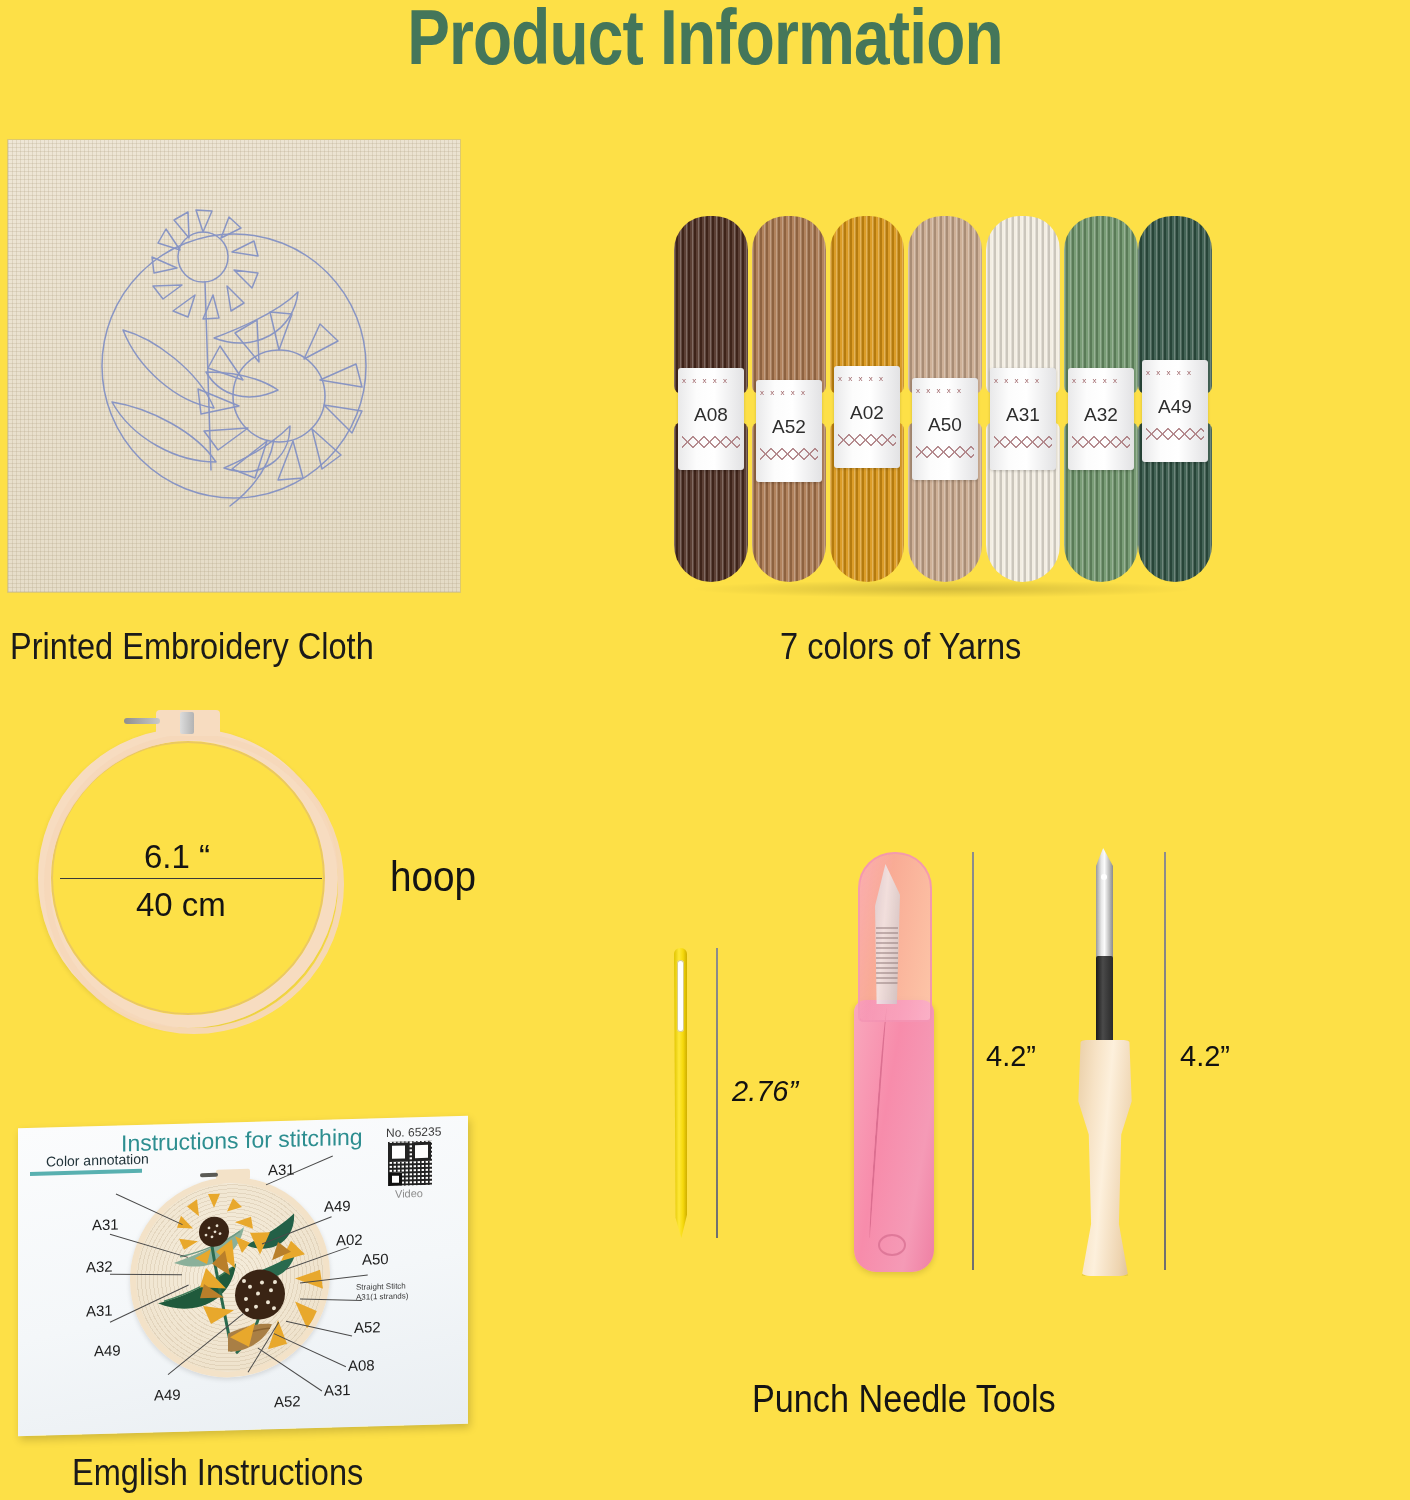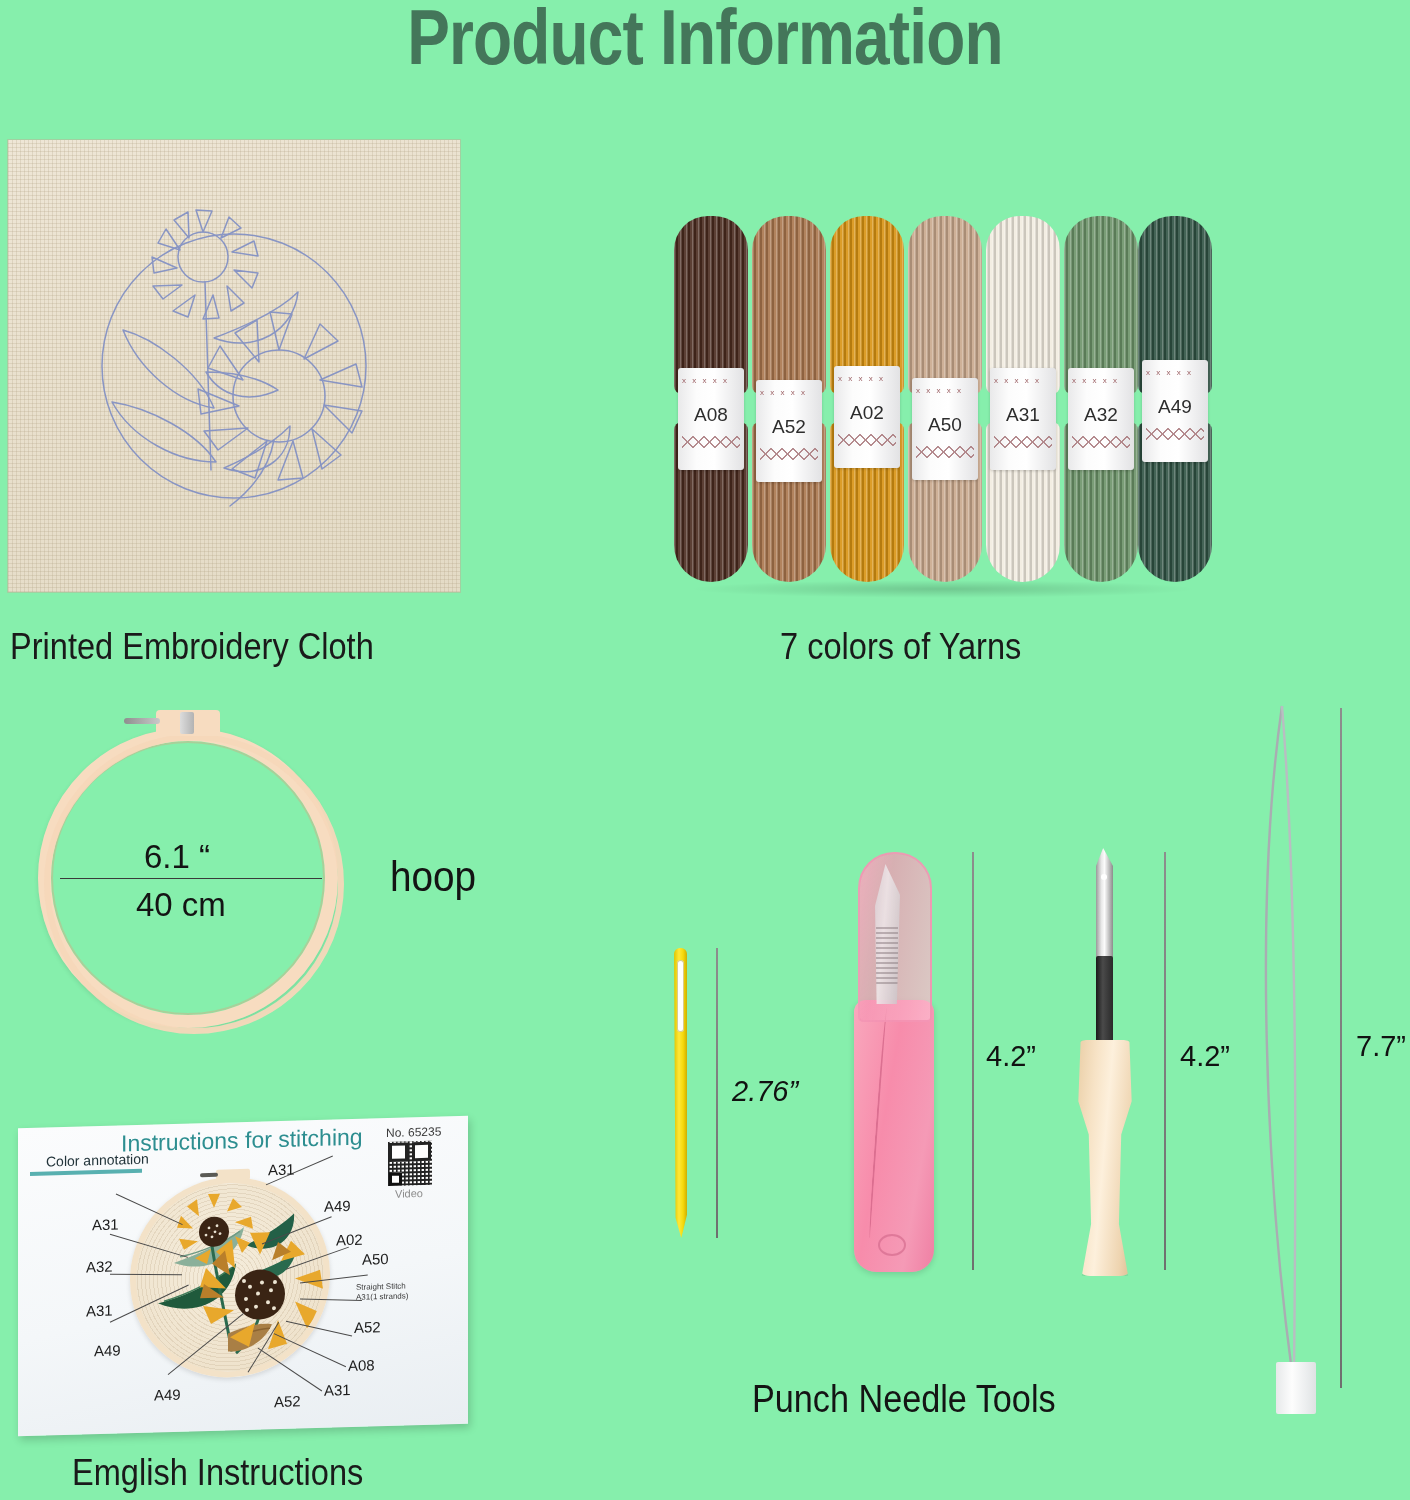"Product Information" #page { background: #86efac -> #fde047 }
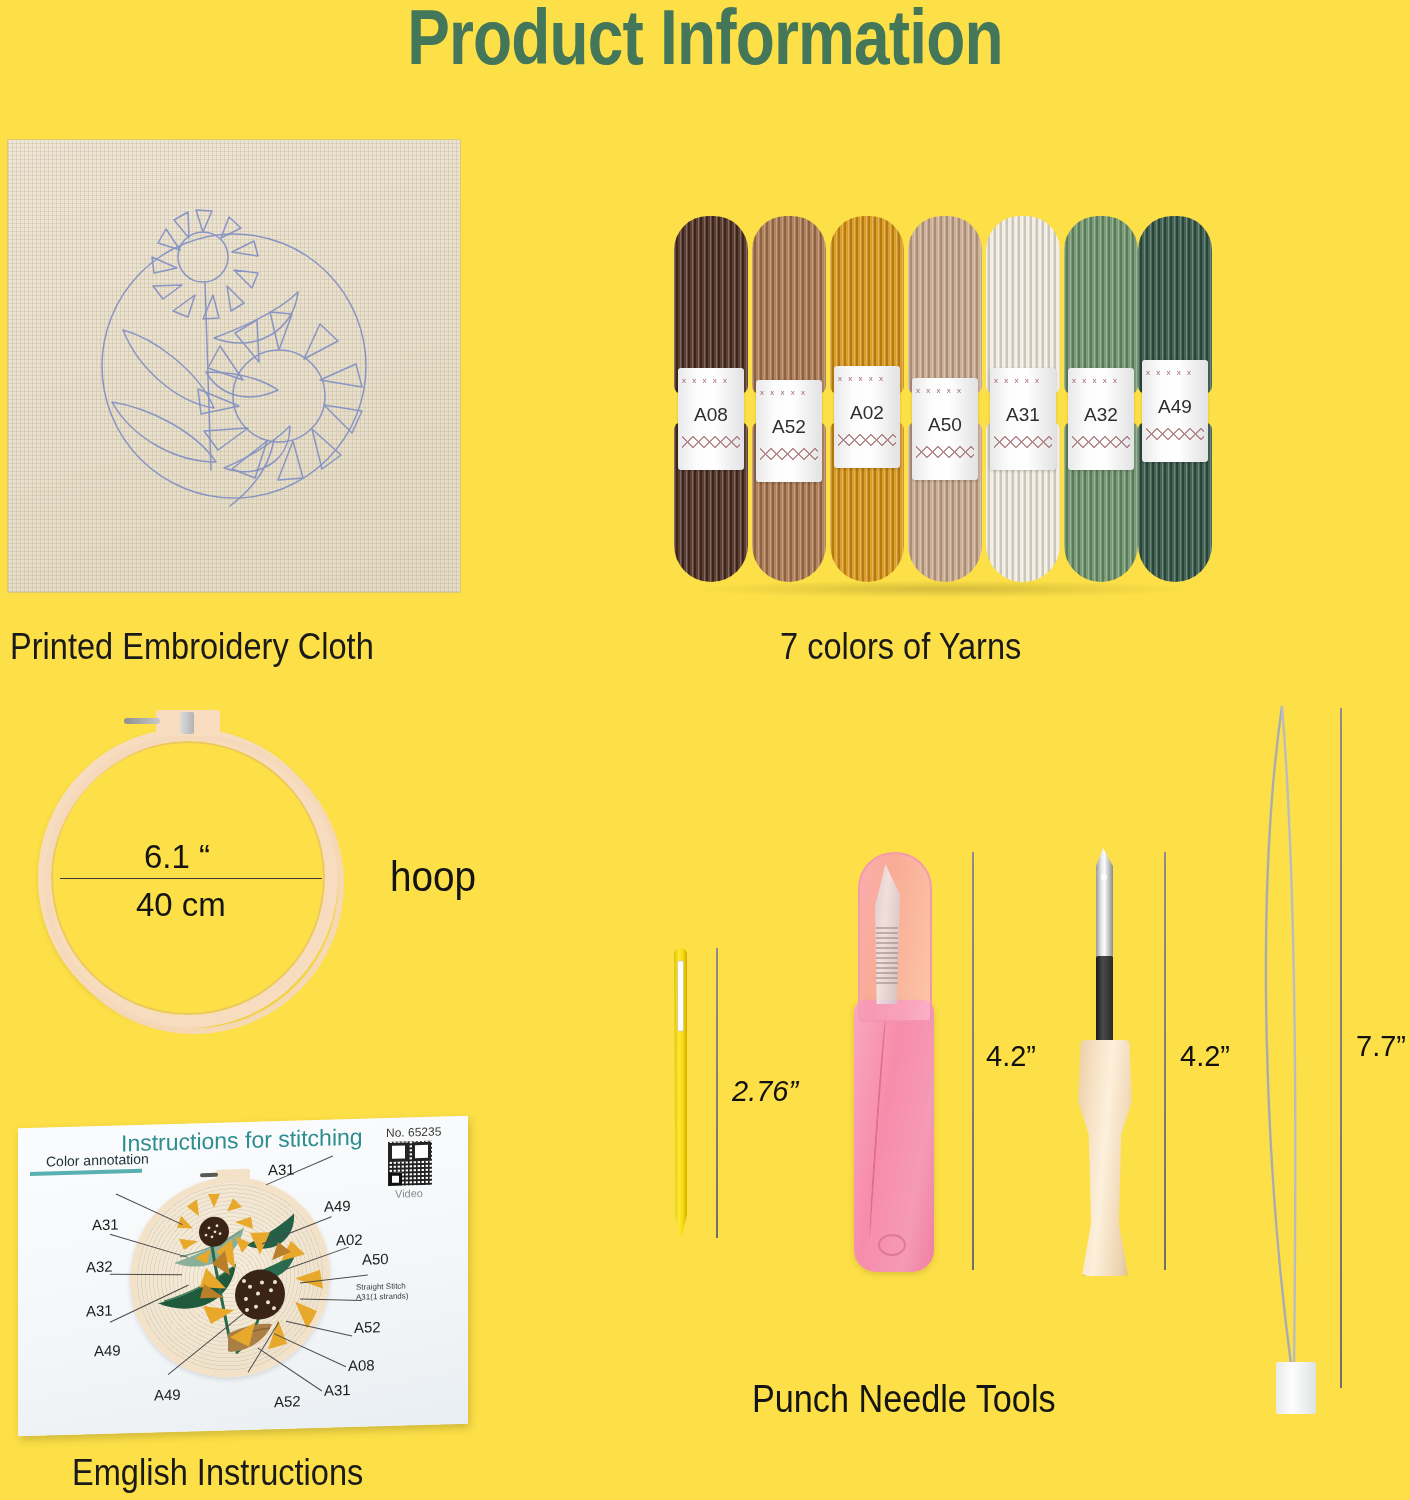"7.7”" div.threader { html: <div> <svg> <path></path> <path></path> </svg> <div></div> <div></div> <div>7.7”</div> </div> -> none }
